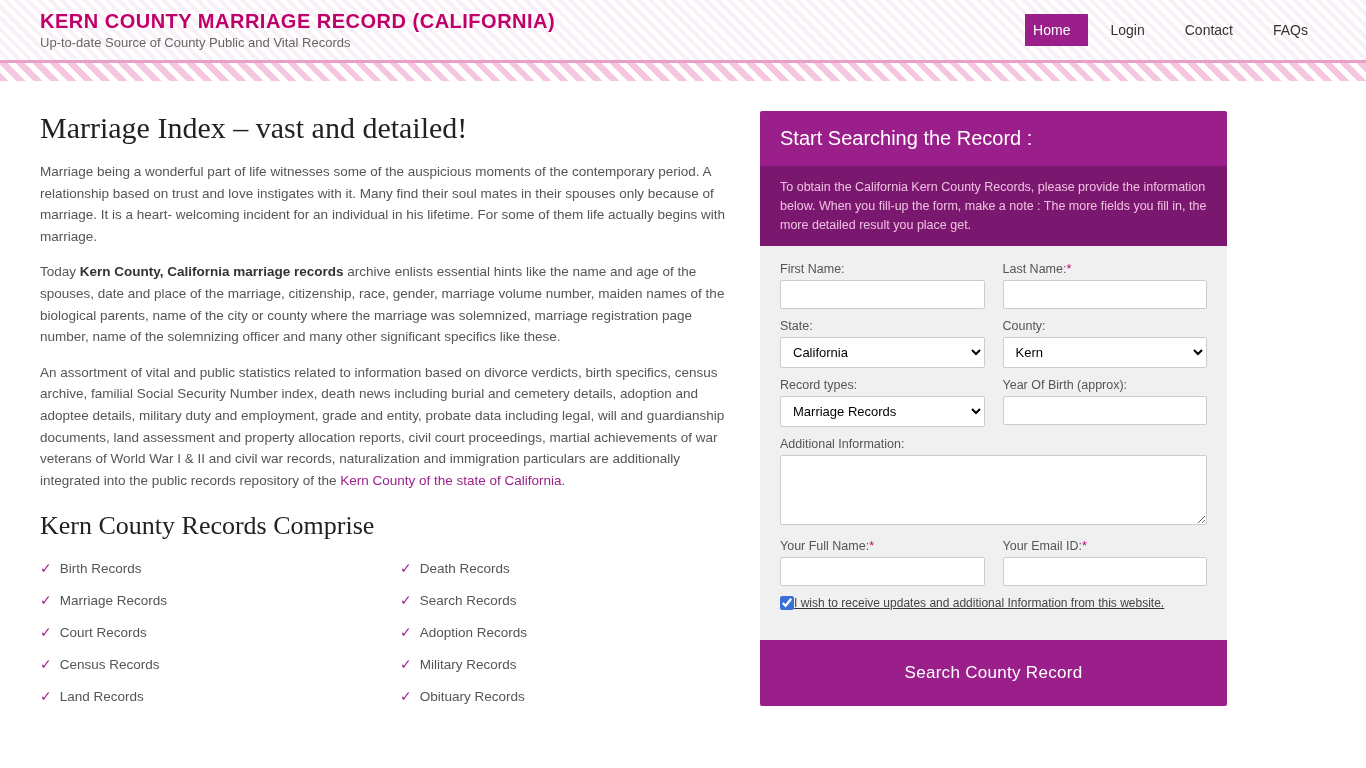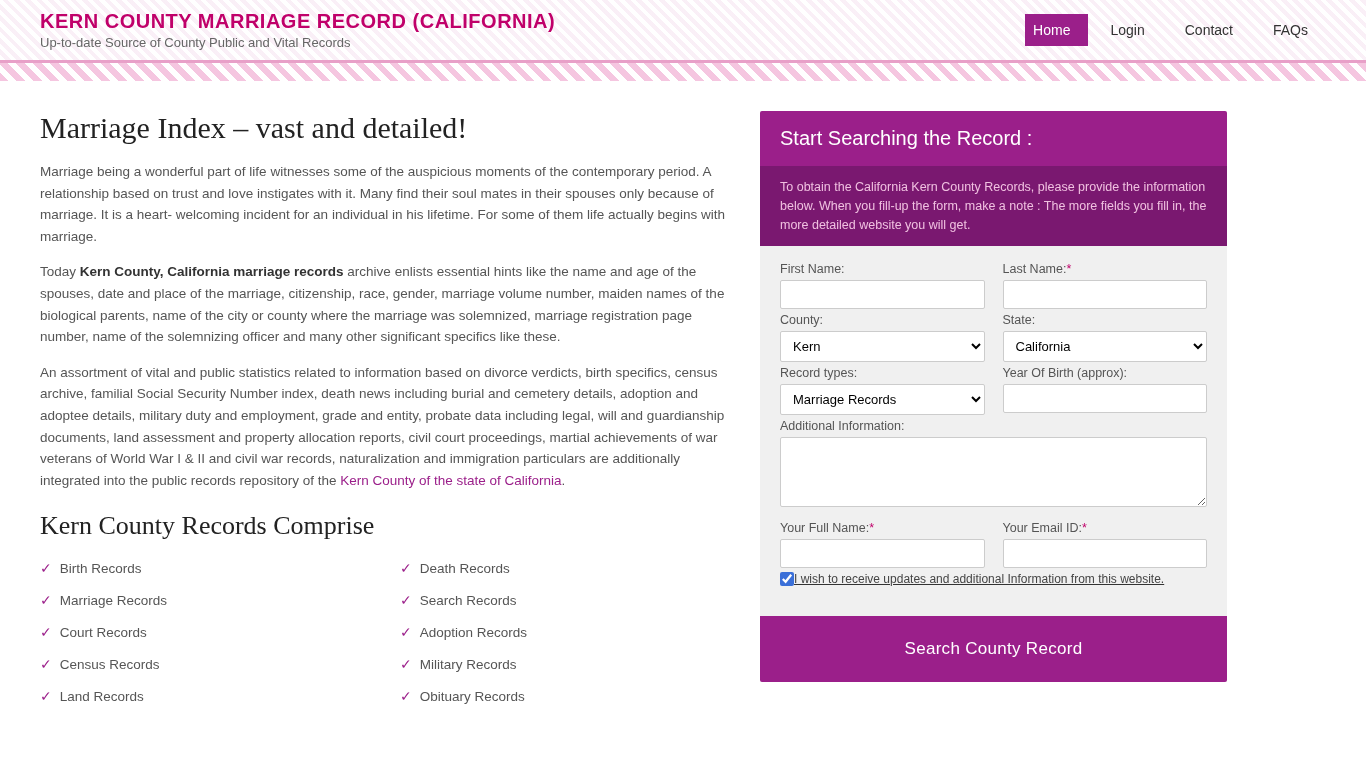"To obtain the California Kern" div.panel-desc { text: website you will -> result you place }
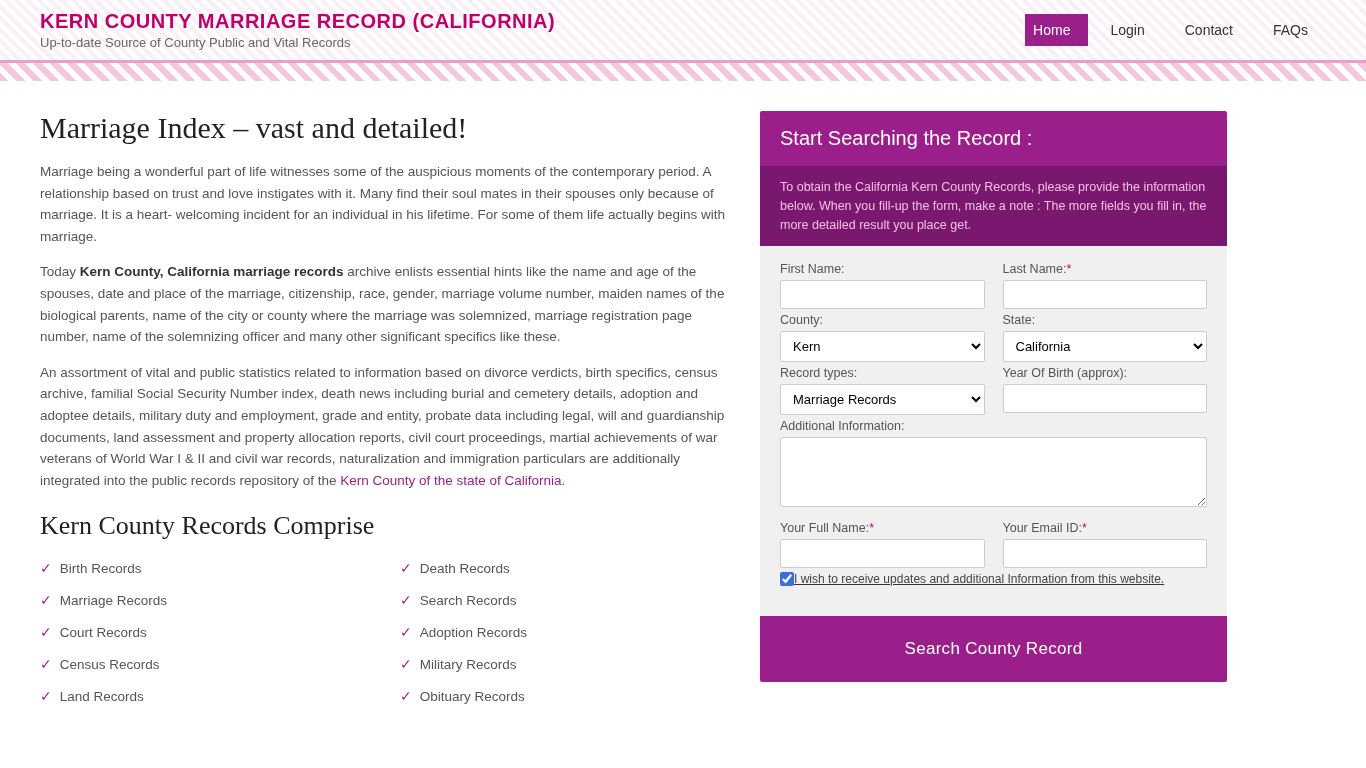"First Name:" .form-row { margin-bottom: 4px -> 10px }
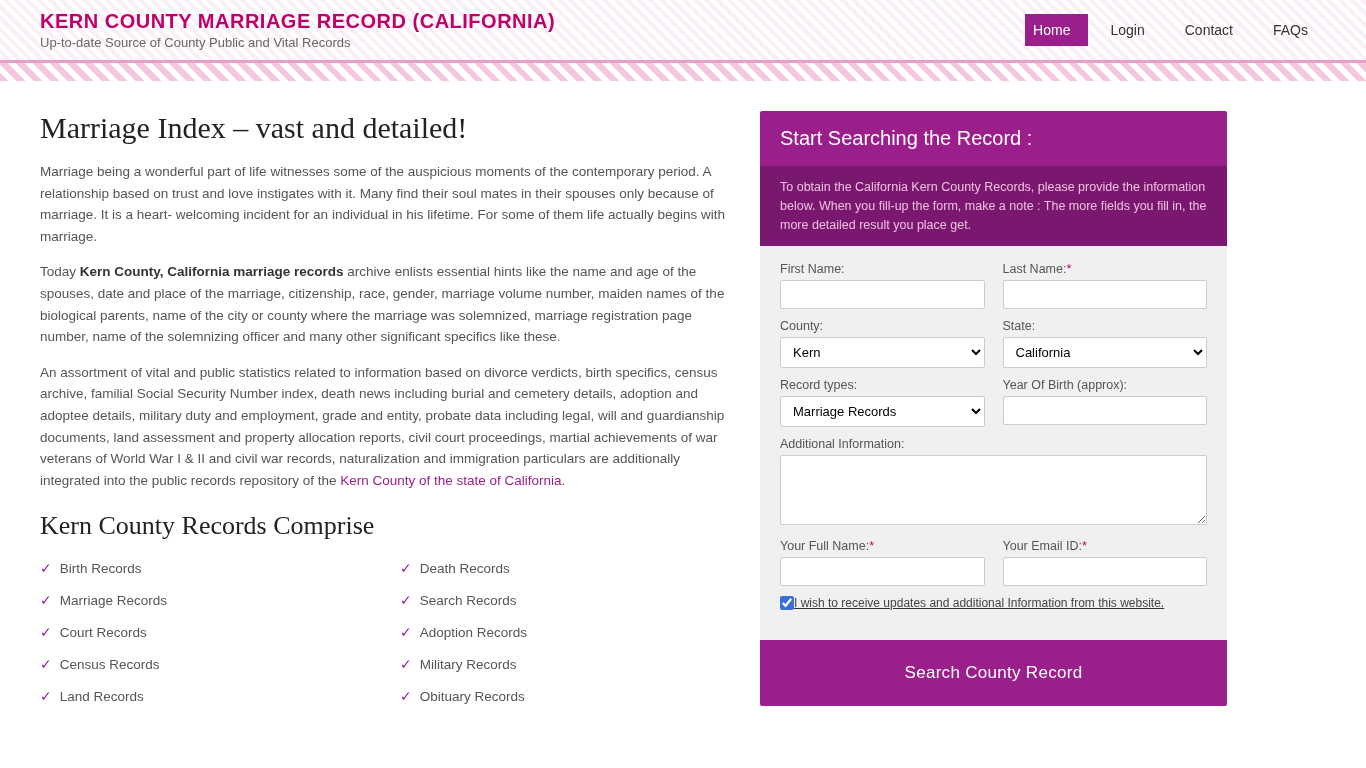"County:" div.form-group { order: before "State:" -> after "State:" }
